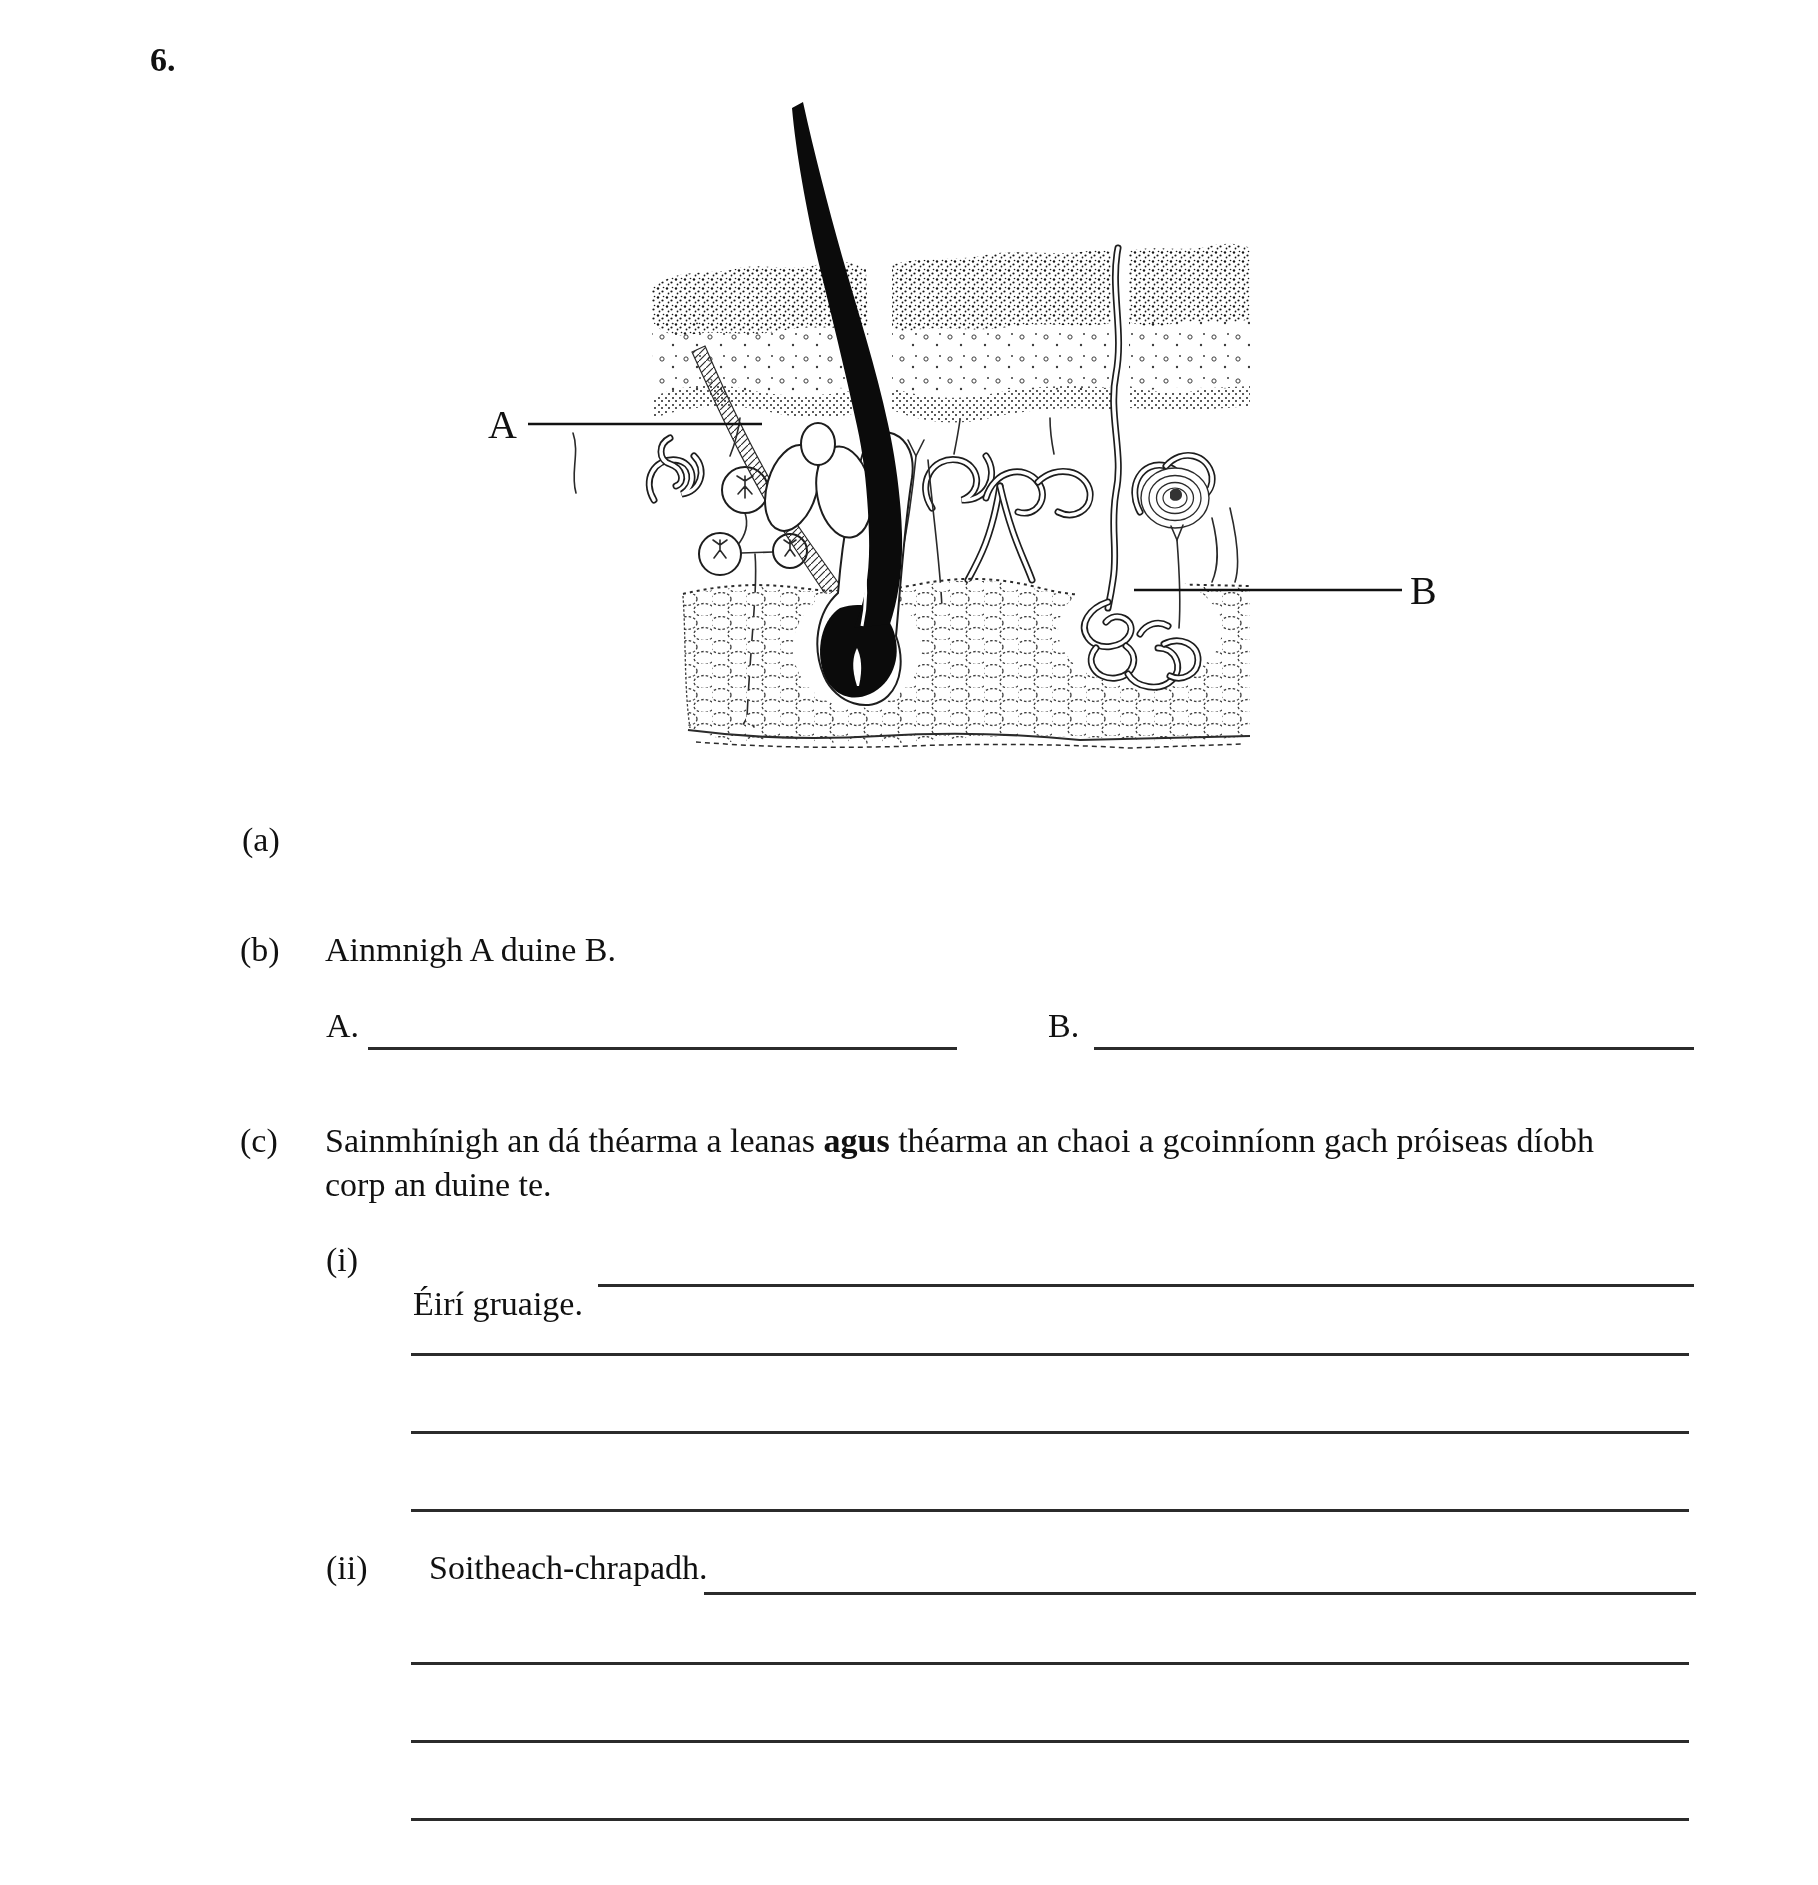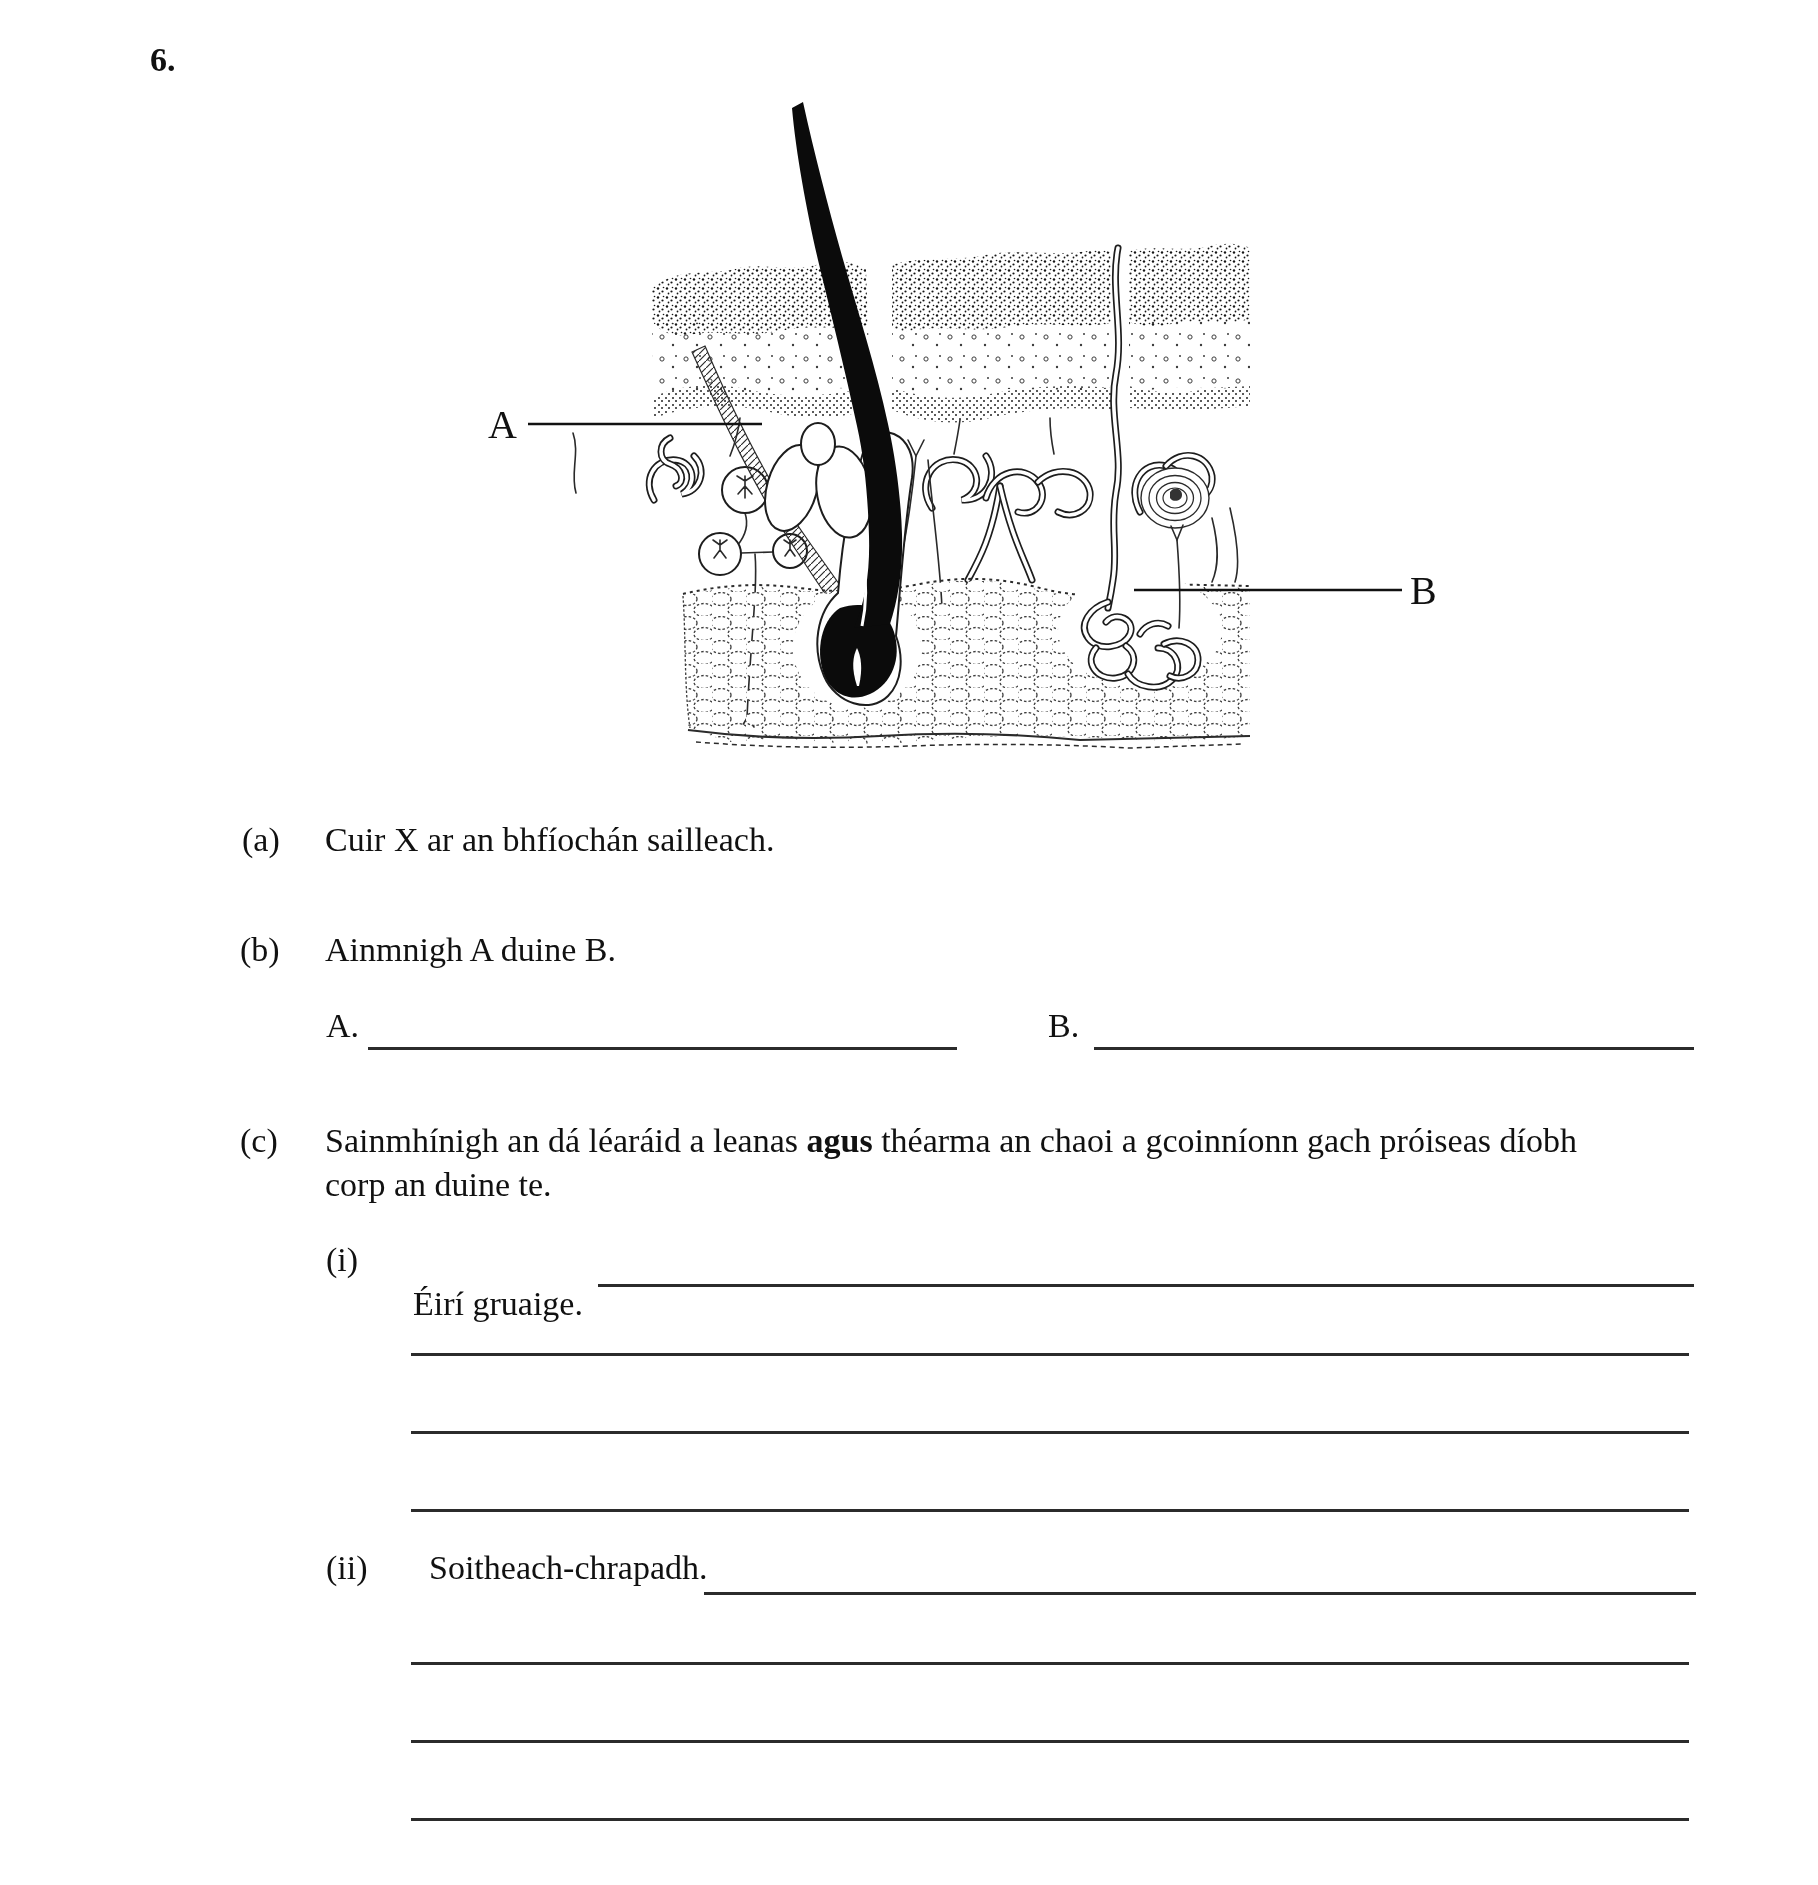"Cuir X ar an bhfíochán" div.t { html: <div>Cuir X ar an bhfíochán sailleach.</div> -> none }
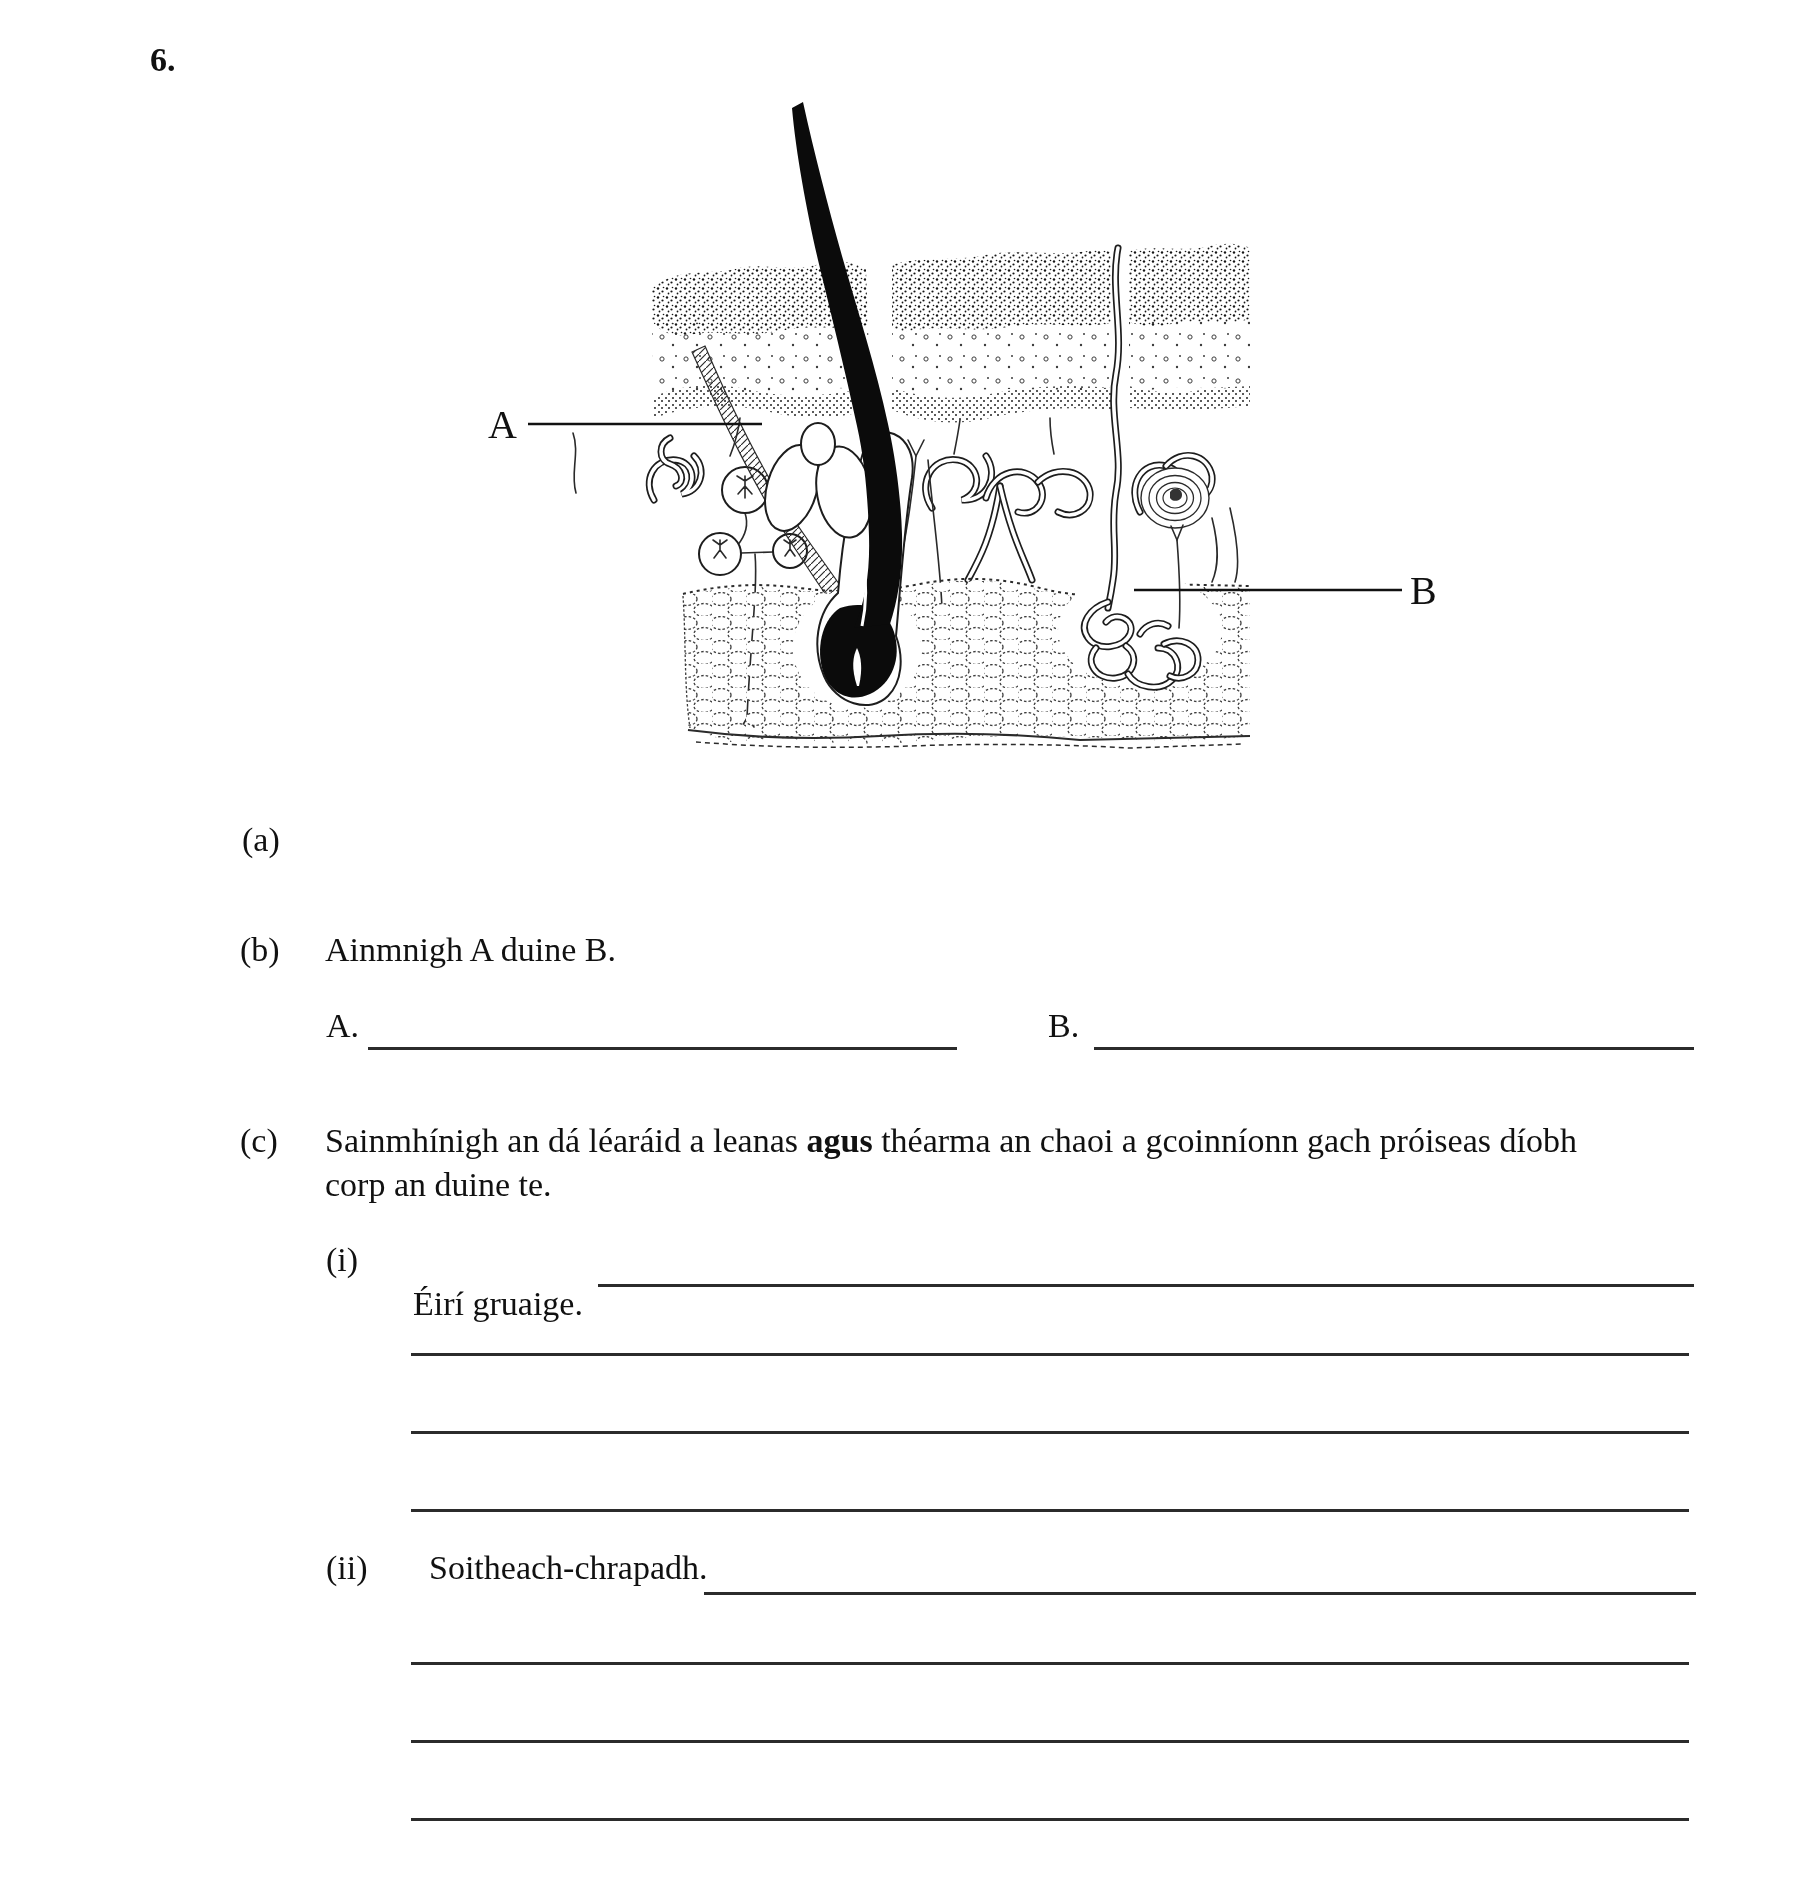"Sainmhínigh an dá léaráid a" span { text: léaráid -> théarma }
